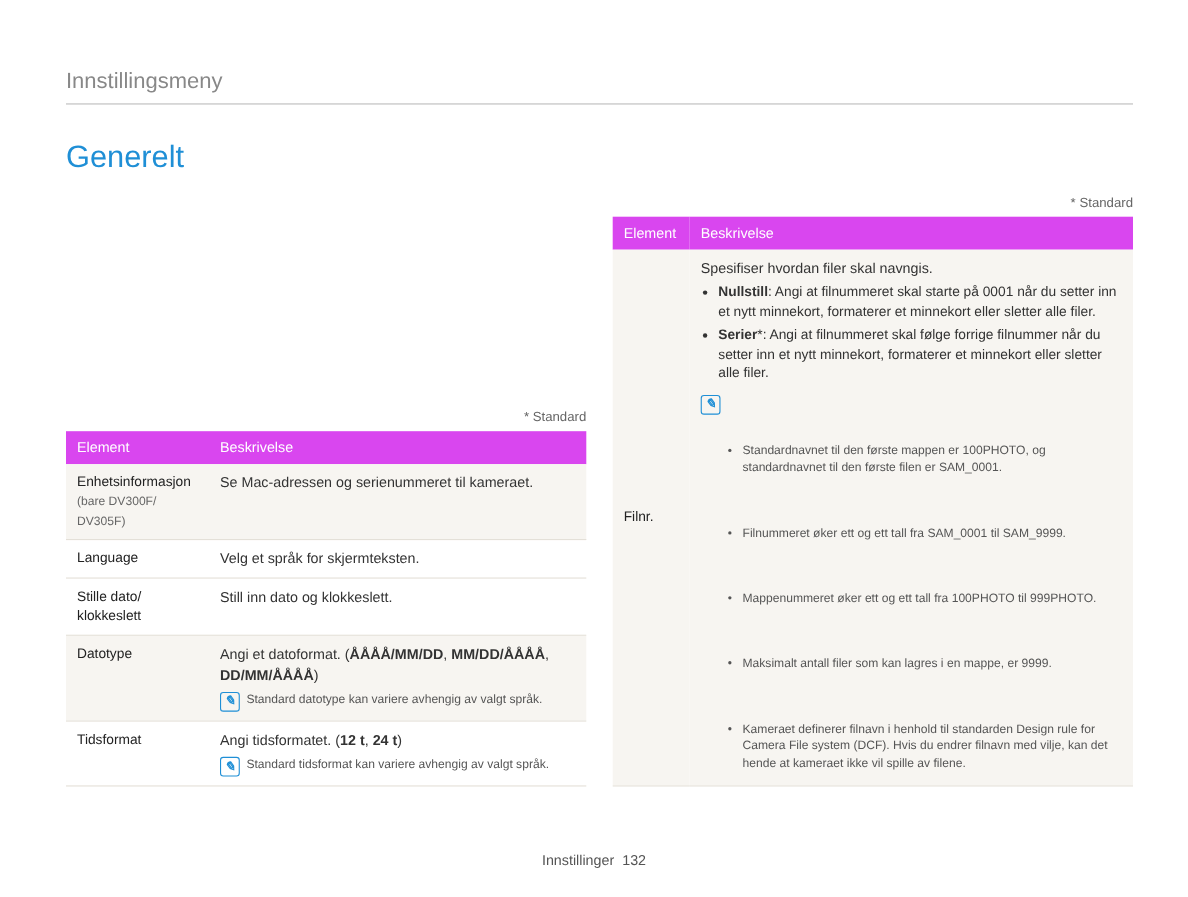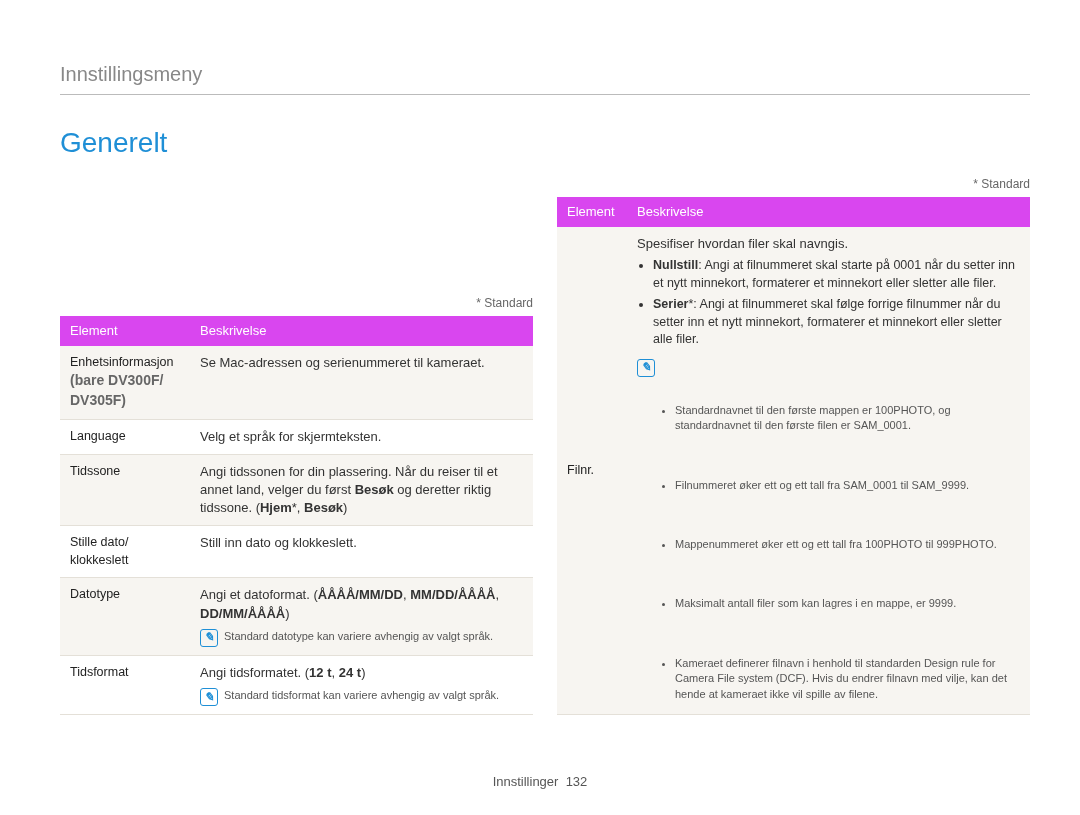"(bare DV300F/" td.labelcell .sub { font-size: 14px -> 11px; font-weight: bold -> none }
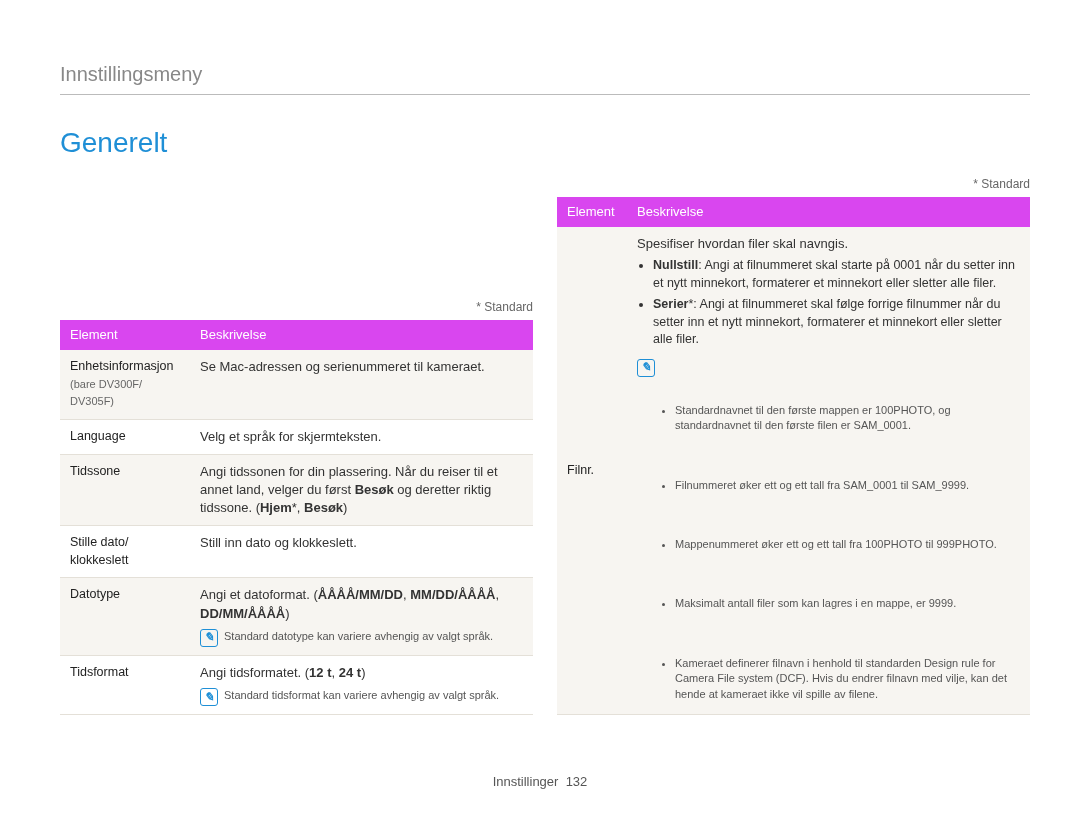"Tidssone" tr.alt { html: <tr> <td>Tidssone</td> <td> <span>Angi tidssonen for din plassering. Når du reiser til et annet land, velger du først </span><b>Besøk</b><span> og deretter riktig tidssone. (</span><b>Hjem</b><span>*, </span><b>Besøk</b><span>)</span> </td> </tr> -> none }
